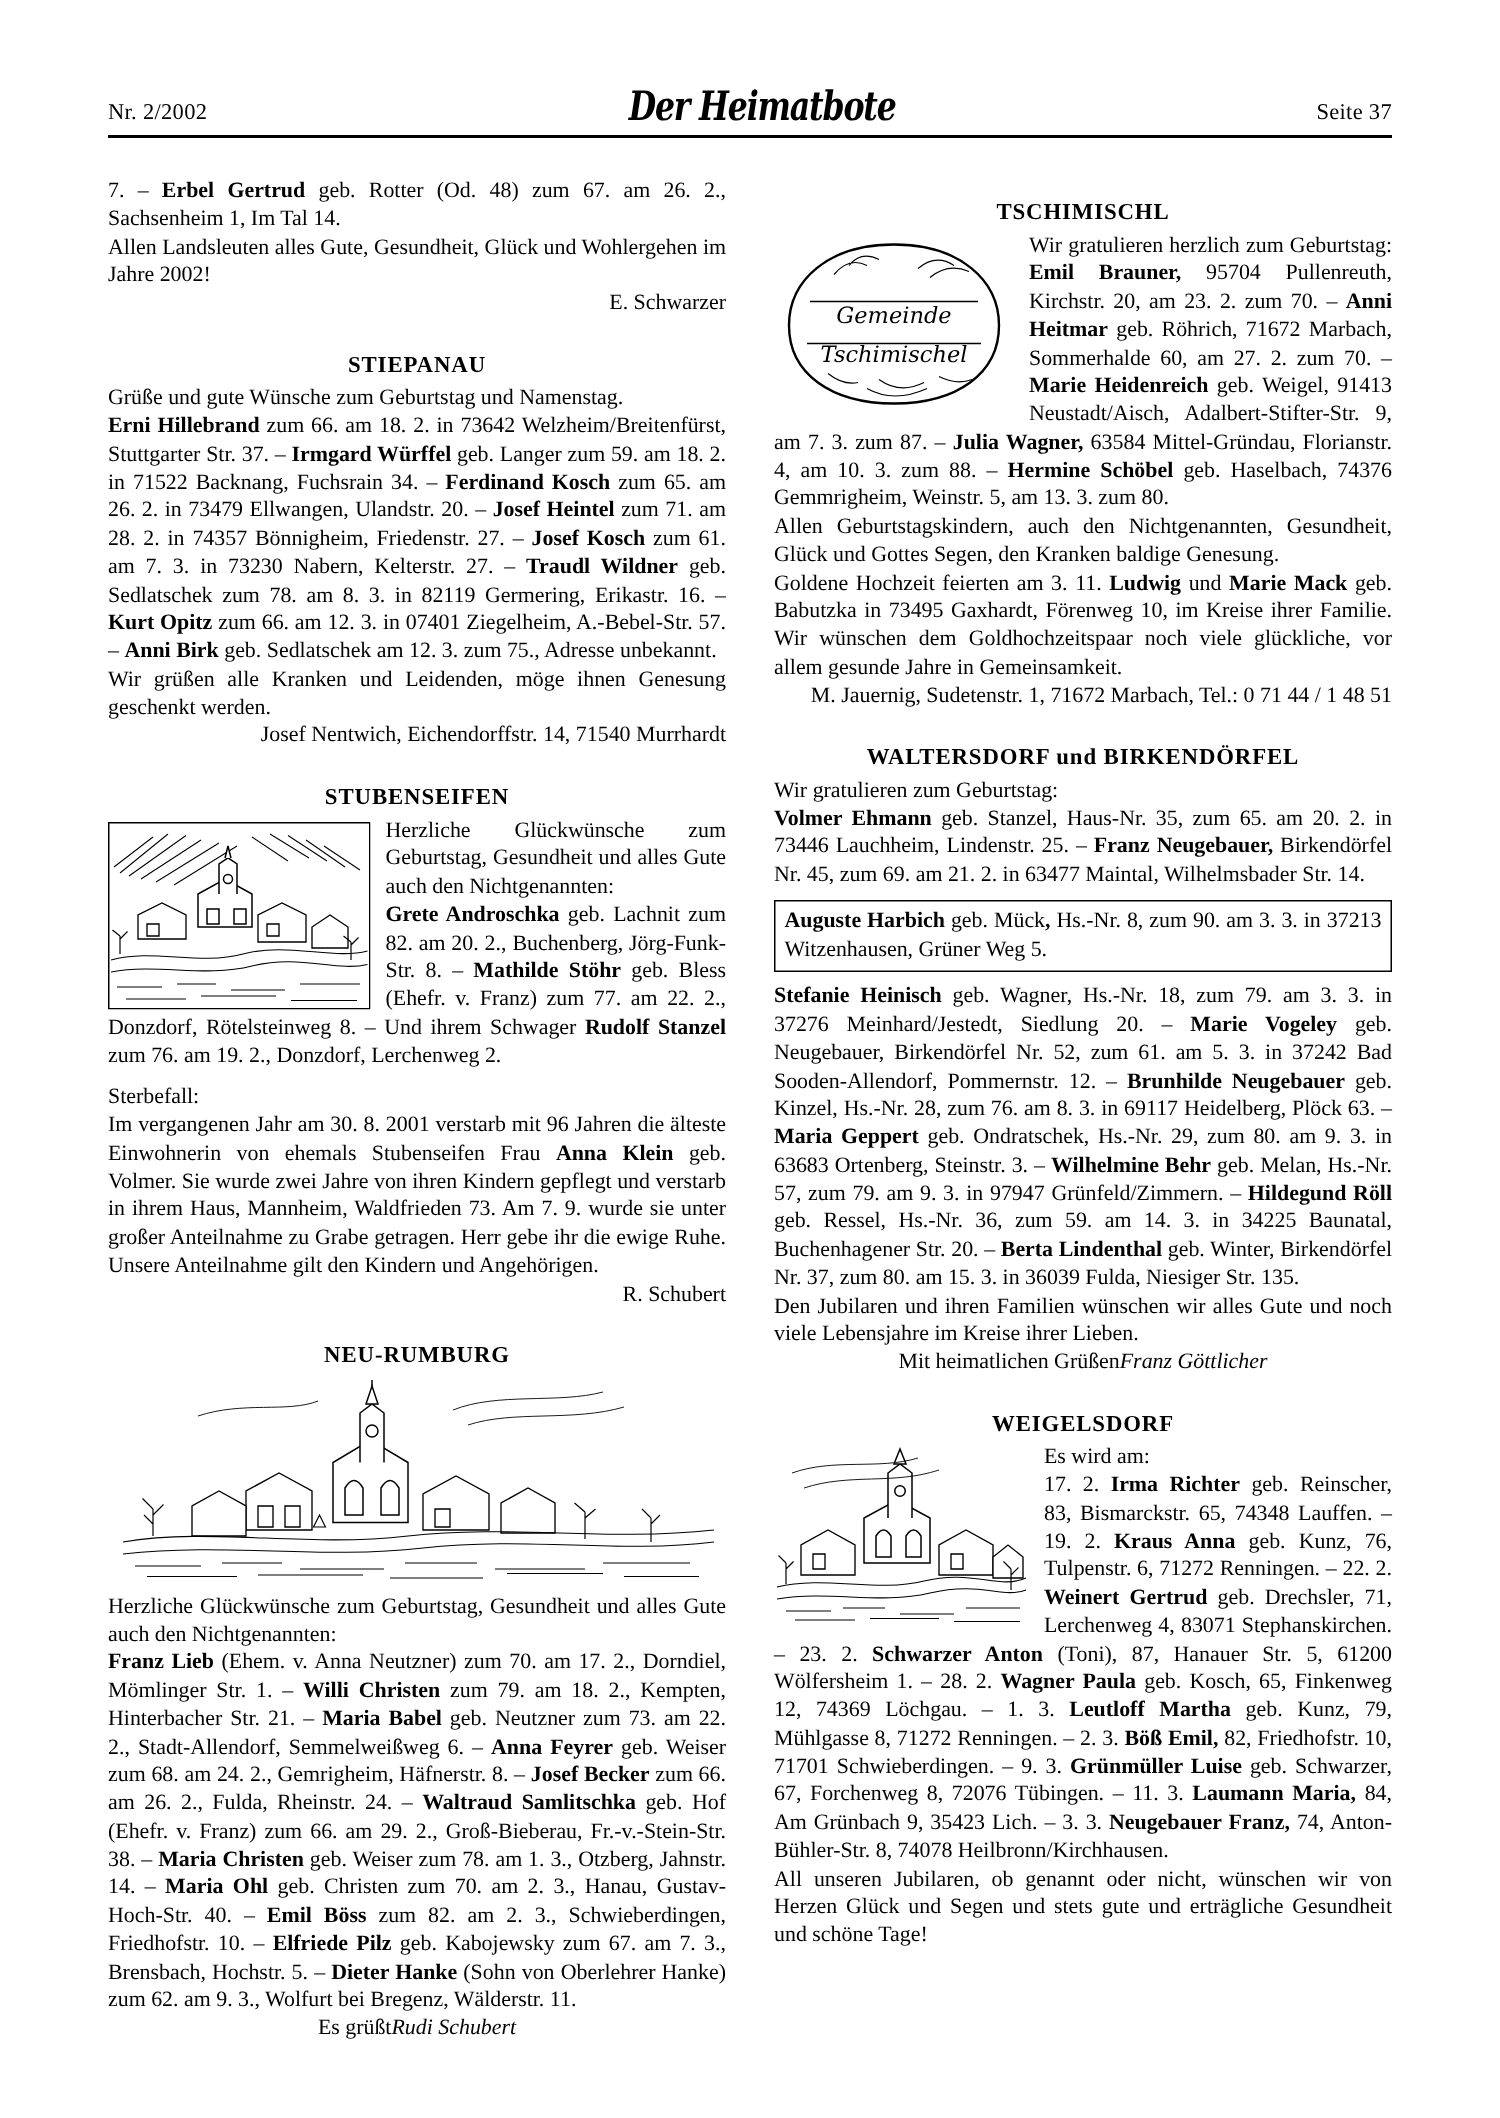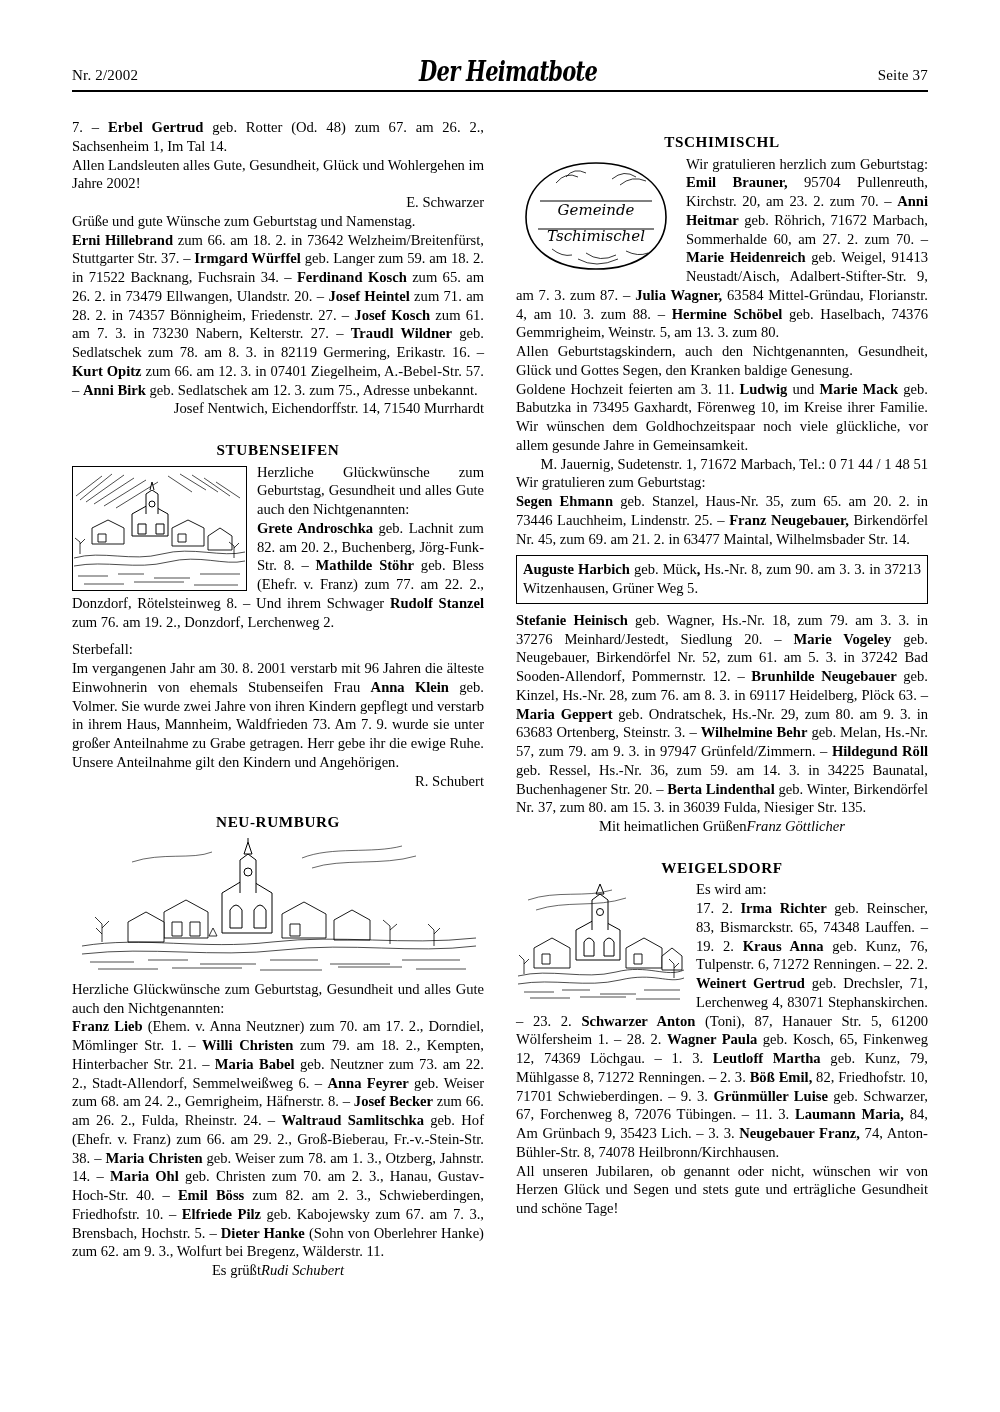"STIEPANAU" h2.sect { html: none -> <h2>STIEPANAU</h2> }
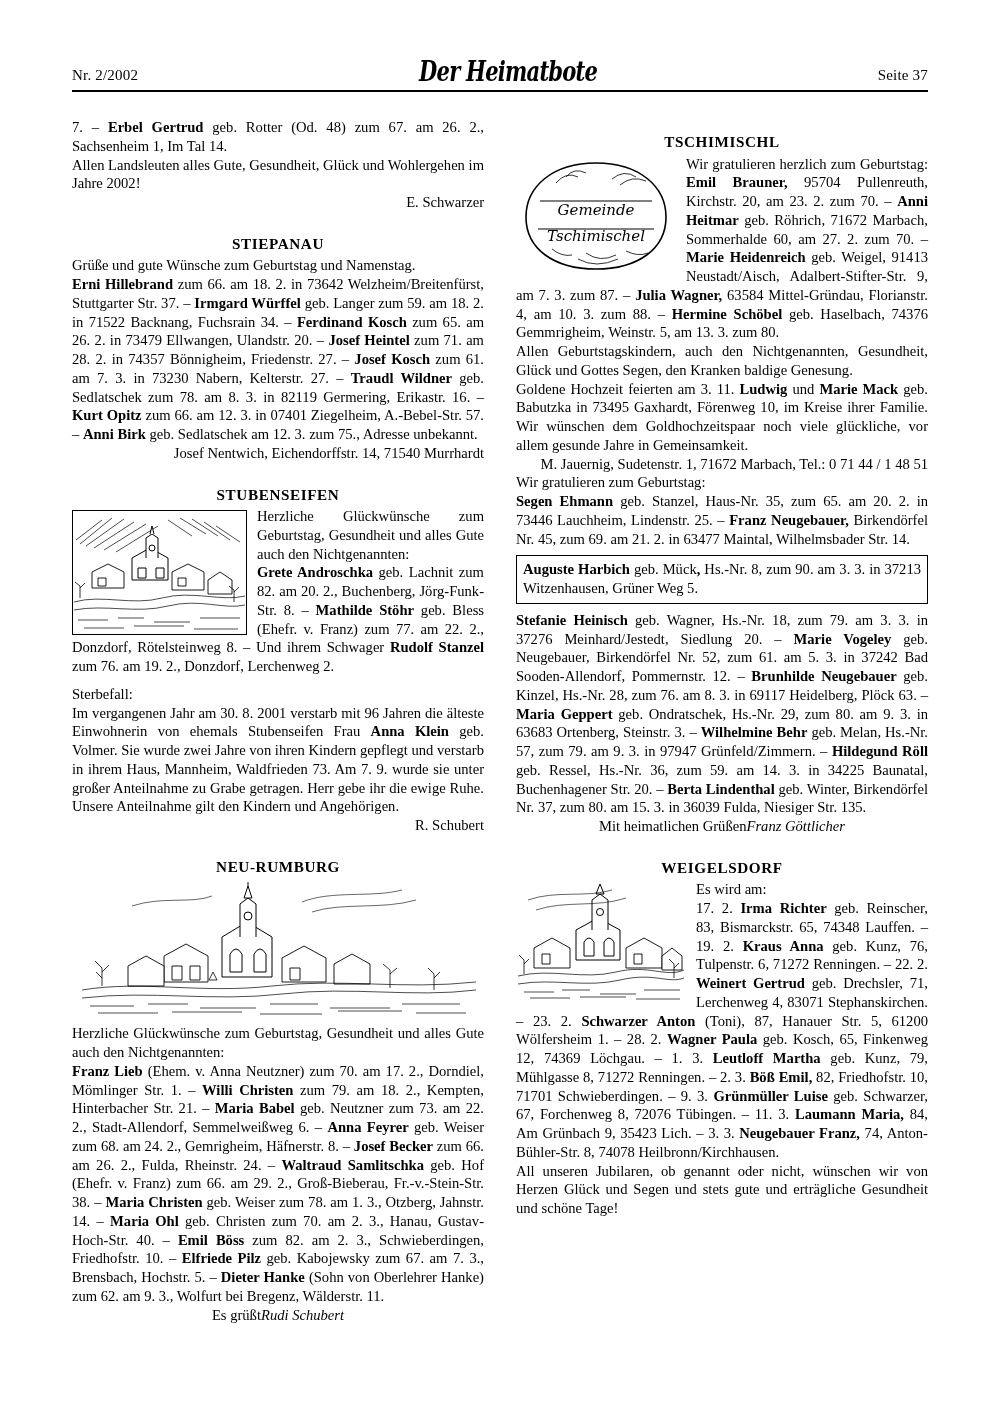"Wir grüßen alle Kranken und" p.p { html: none -> <p>Wir grüßen alle Kranken und Leidenden, möge ihnen Genesung geschenkt werden.</p> }
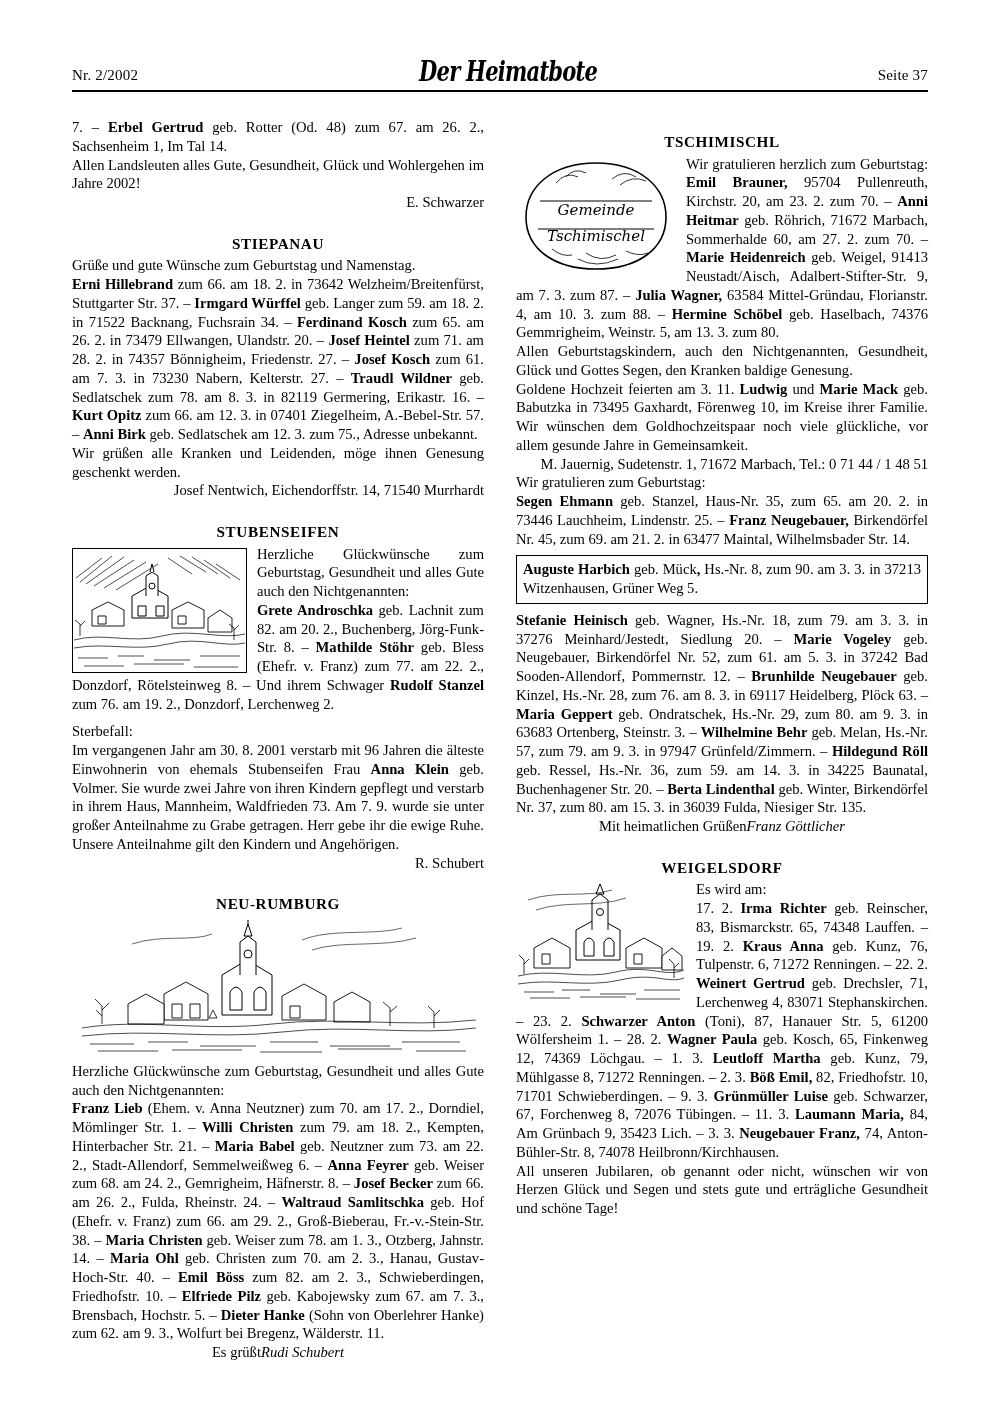"WALTERSDORF und BIRKENDÖRFEL" h2.sect { html: none -> <h2>WALTERSDORF und BIRKENDÖRFEL</h2> }
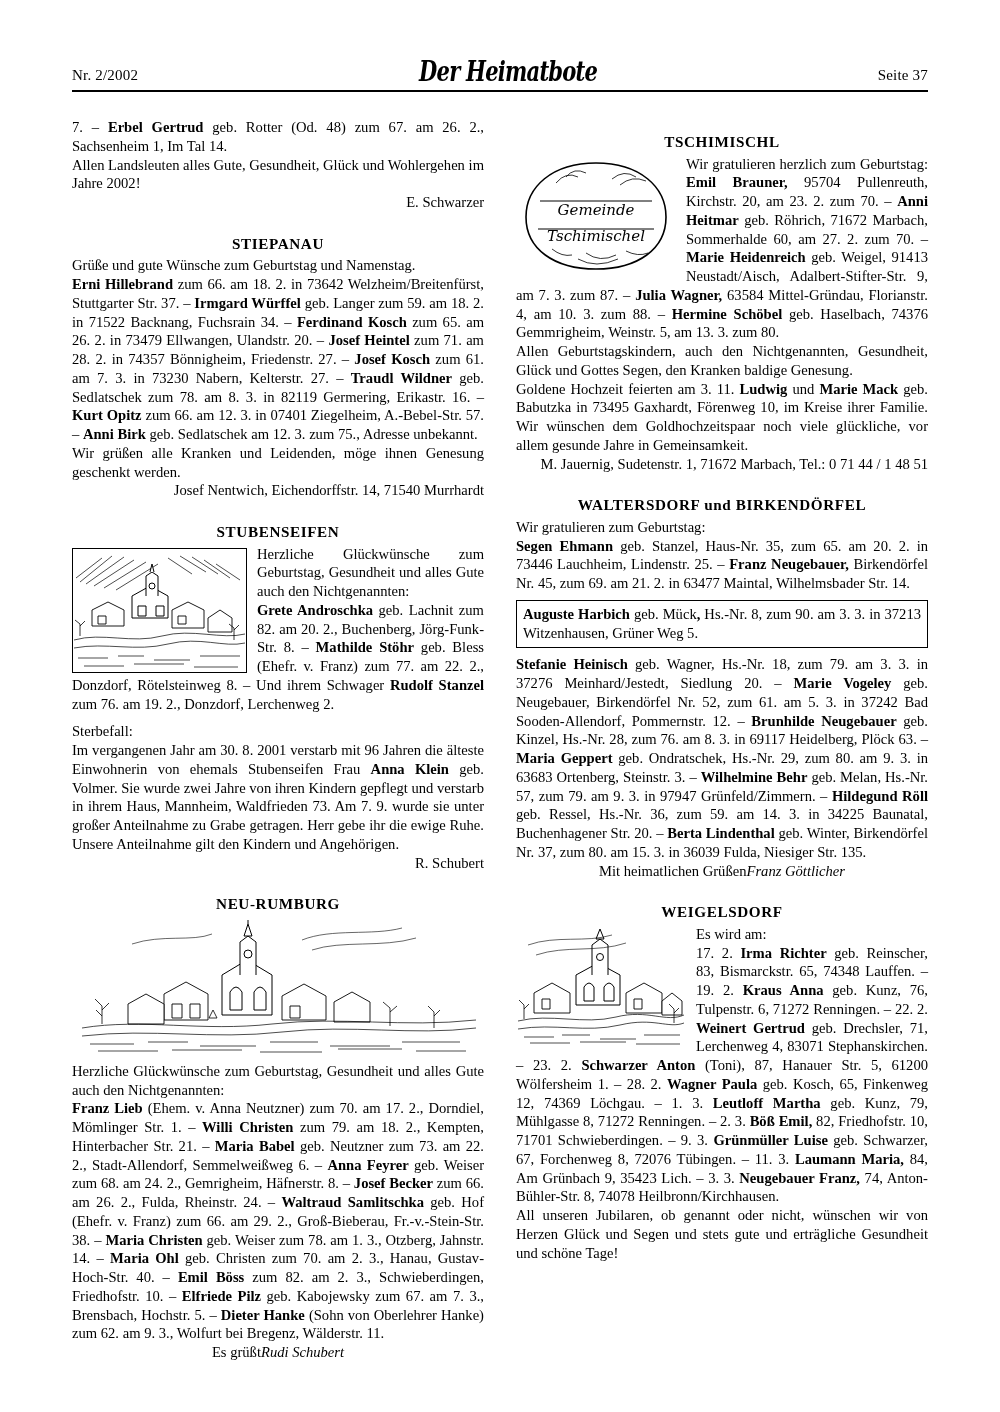"Segen Ehmann" b { text: Segen -> Volmer }
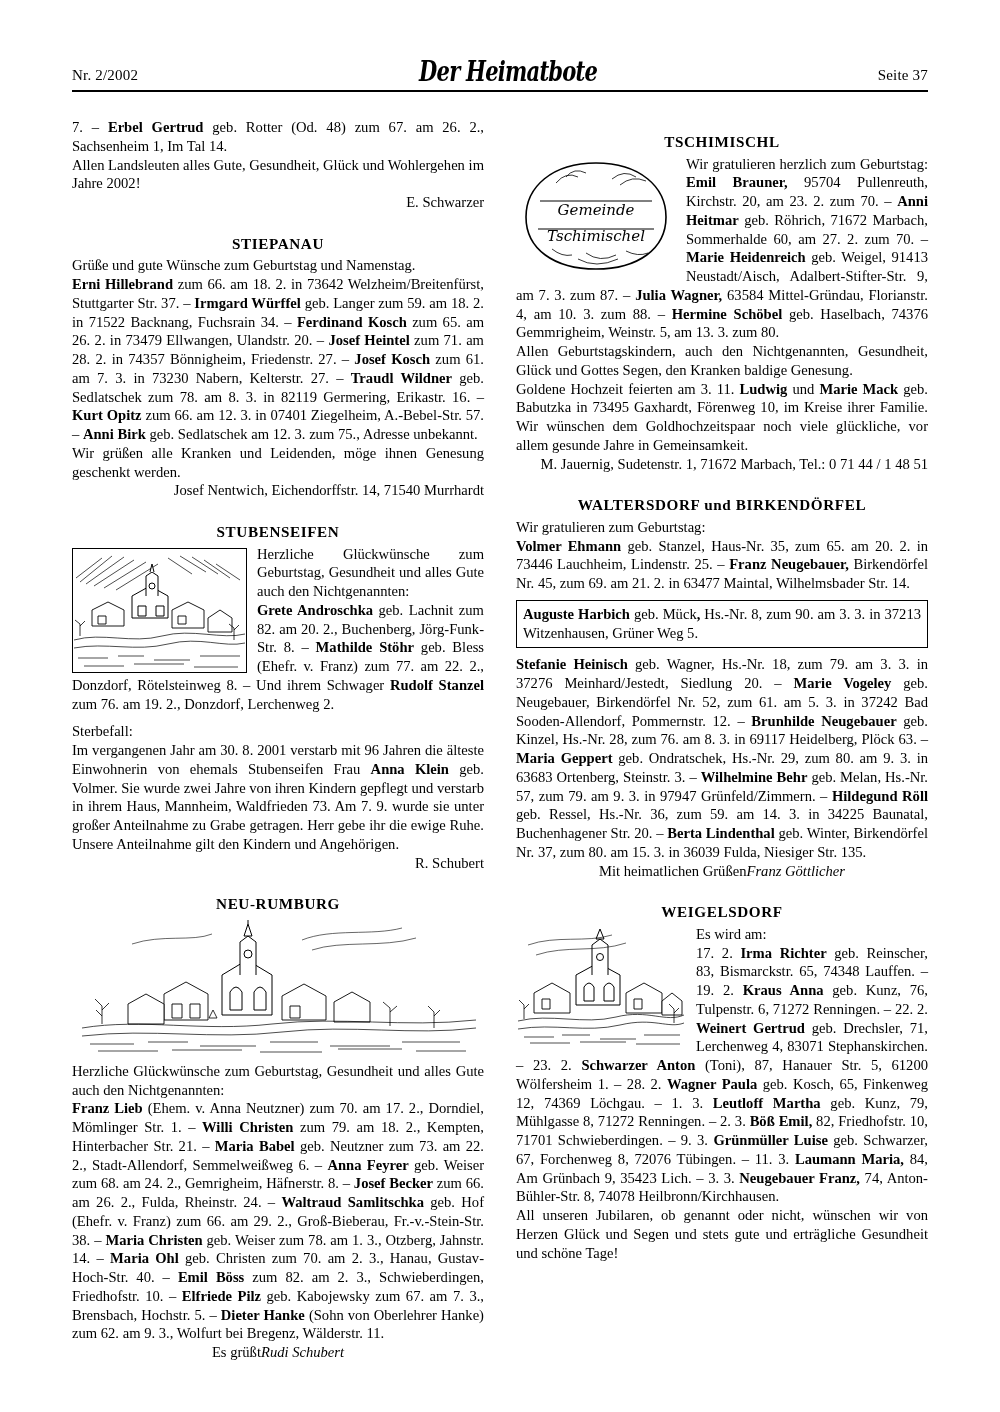"Den Jubilaren und ihren Familien" p.p { html: none -> <p>Den Jubilaren und ihren Familien wünschen wir alles Gute und noch viele Lebensjahre im Kreise ihrer Lieben.</p> }
